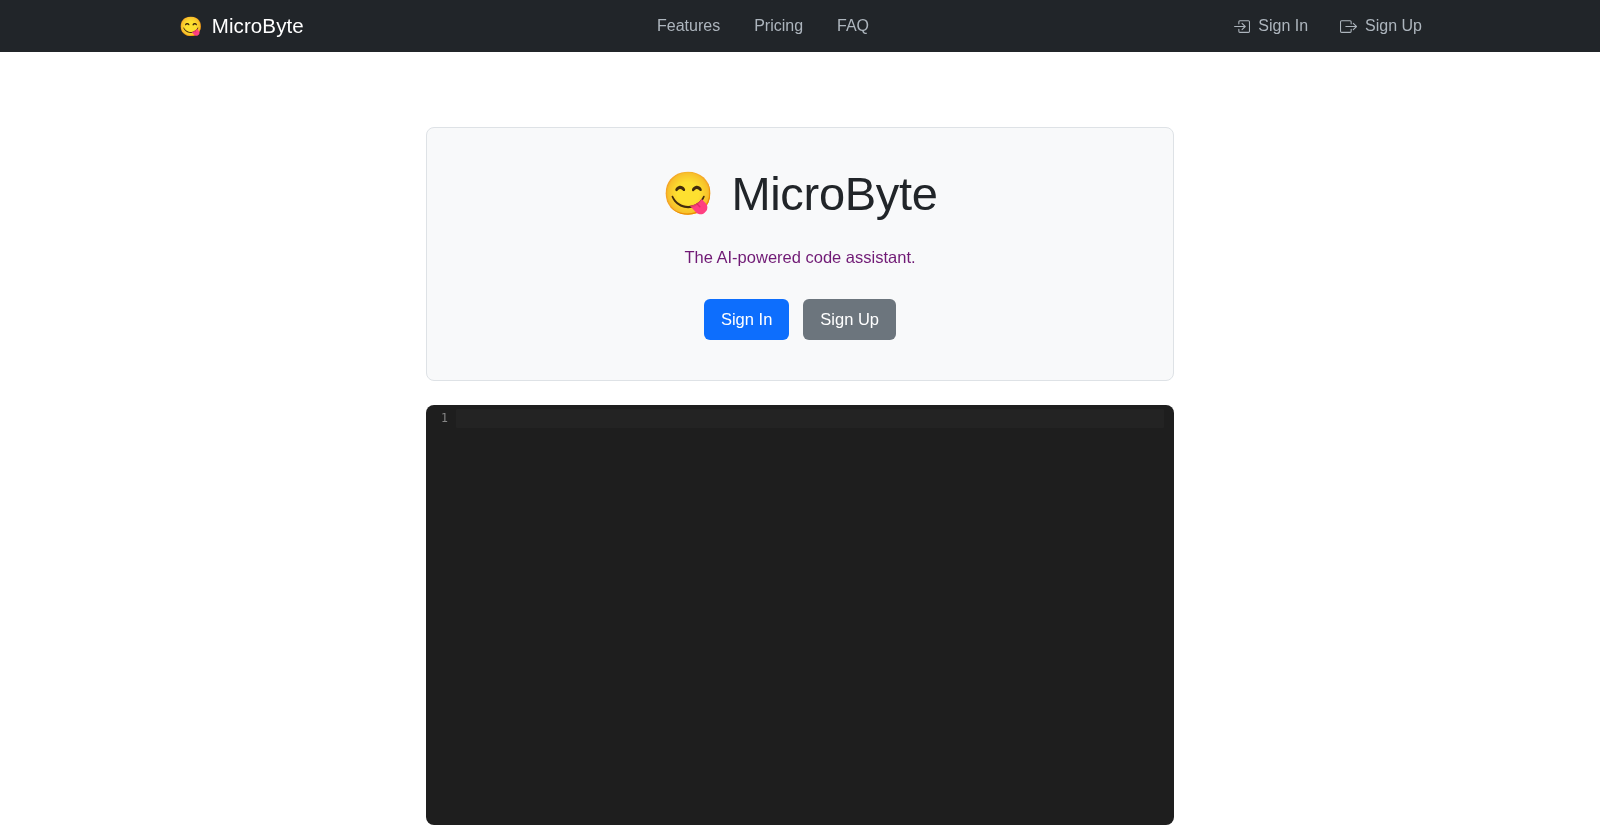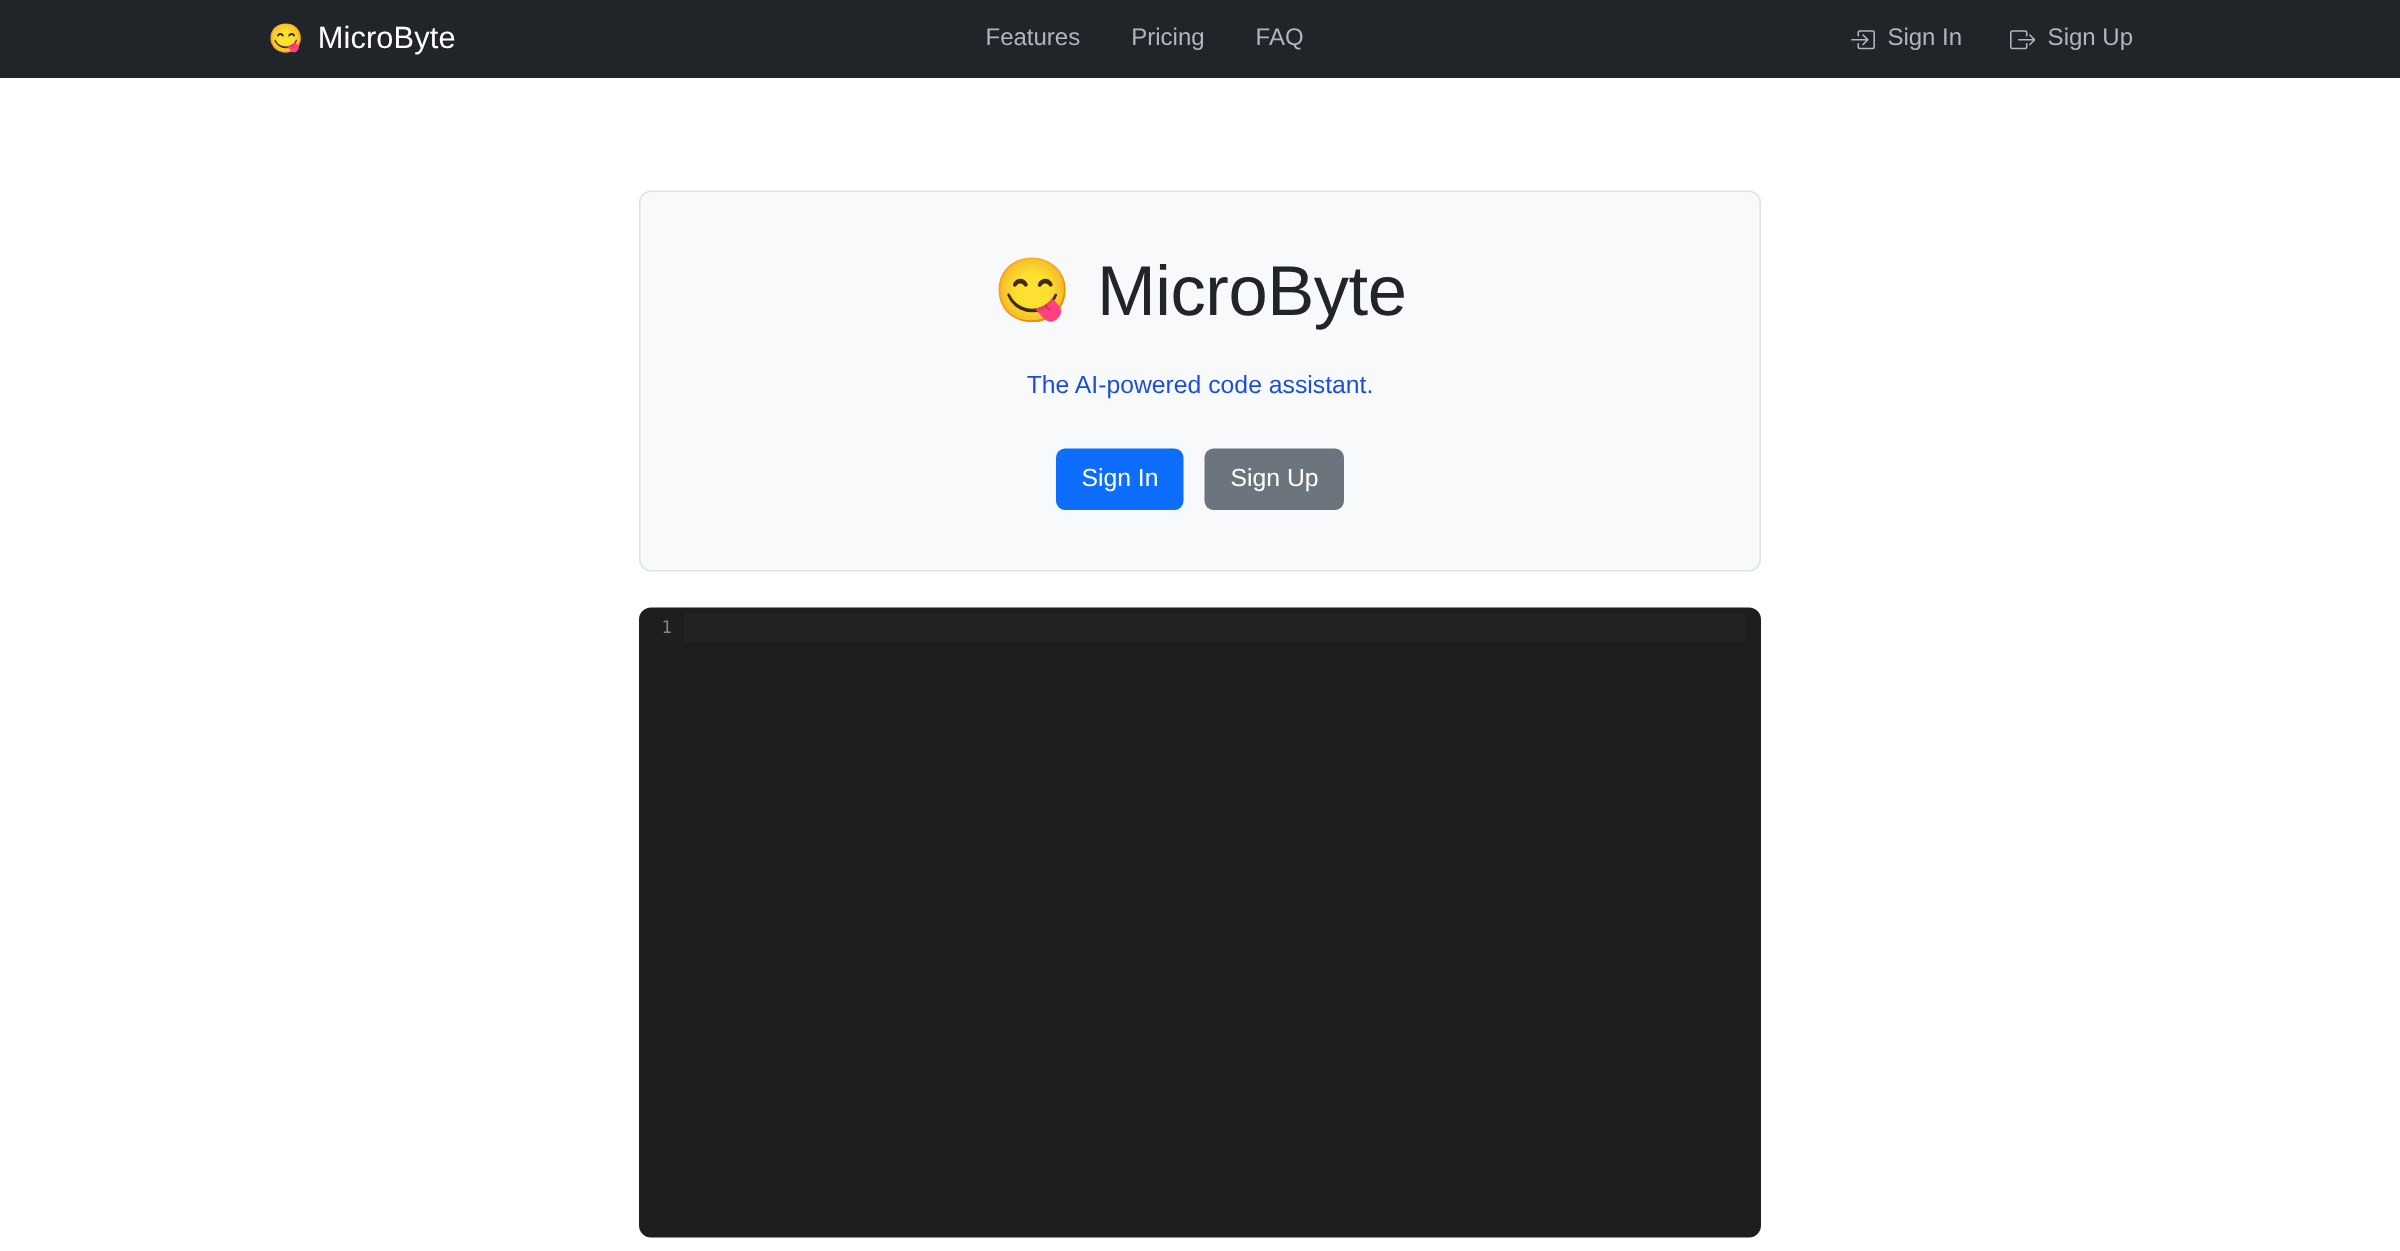"The AI-powered code assistant." .hero-sub { color: #1d4ed8 -> #701a75 }
